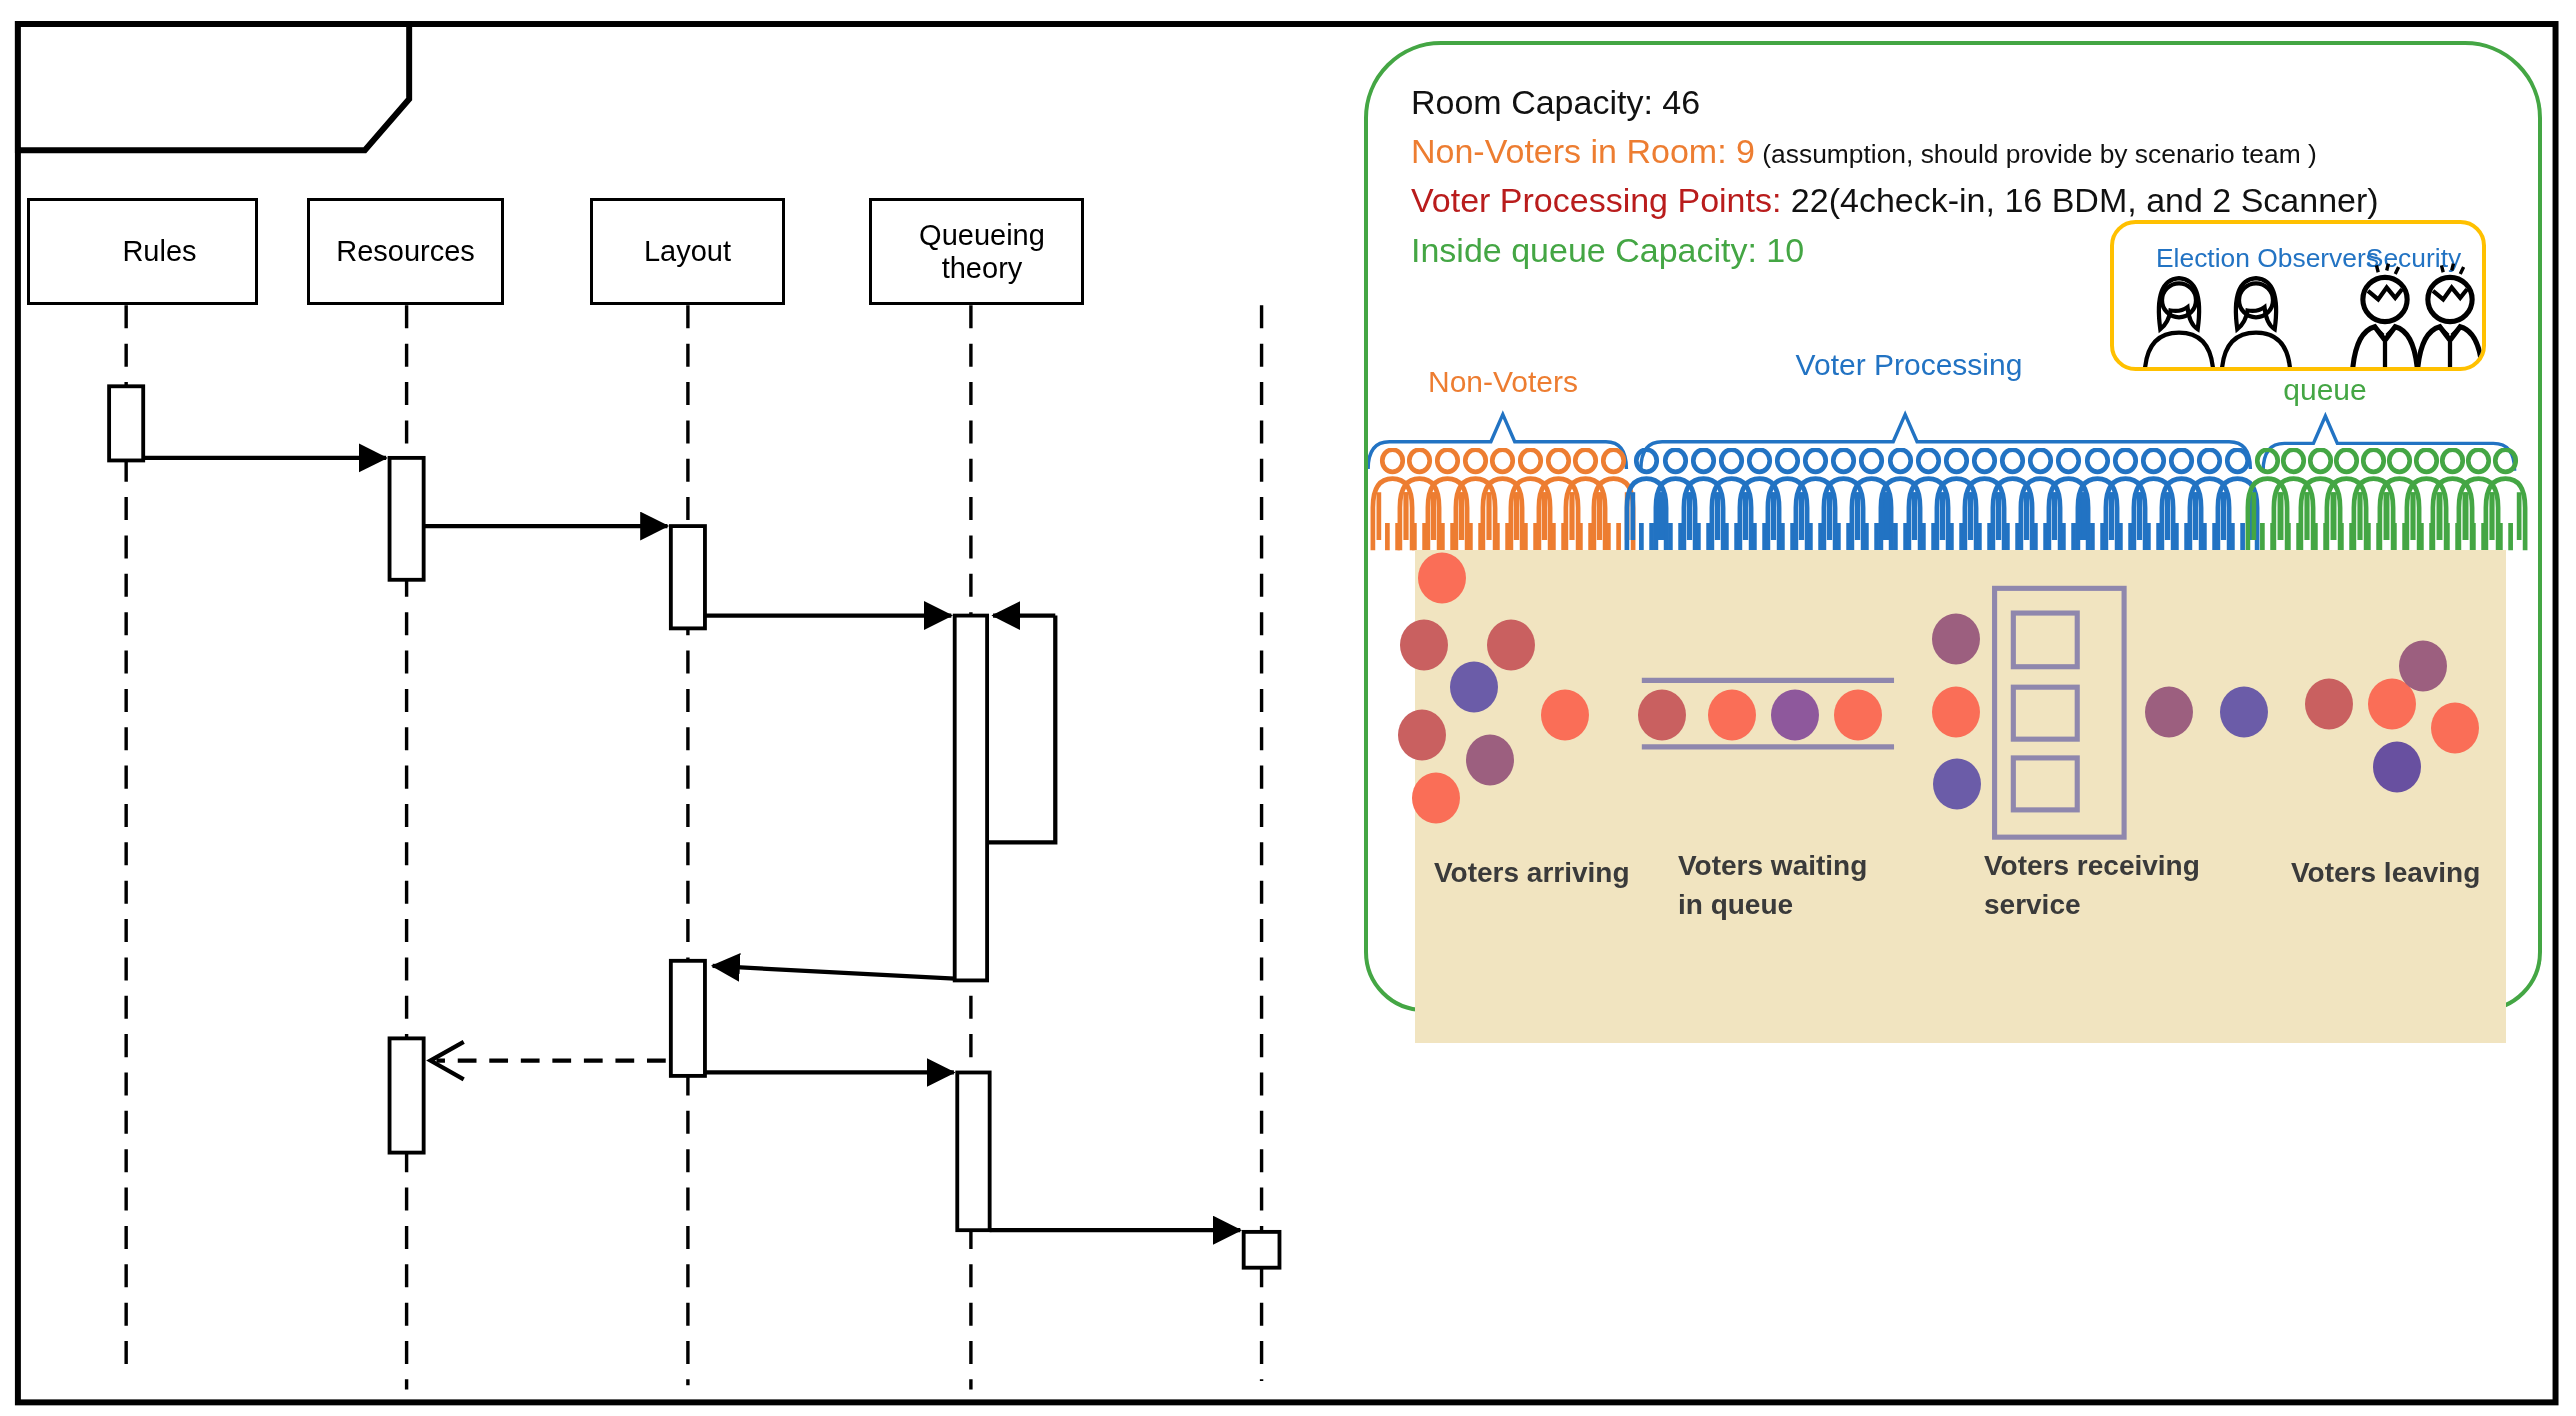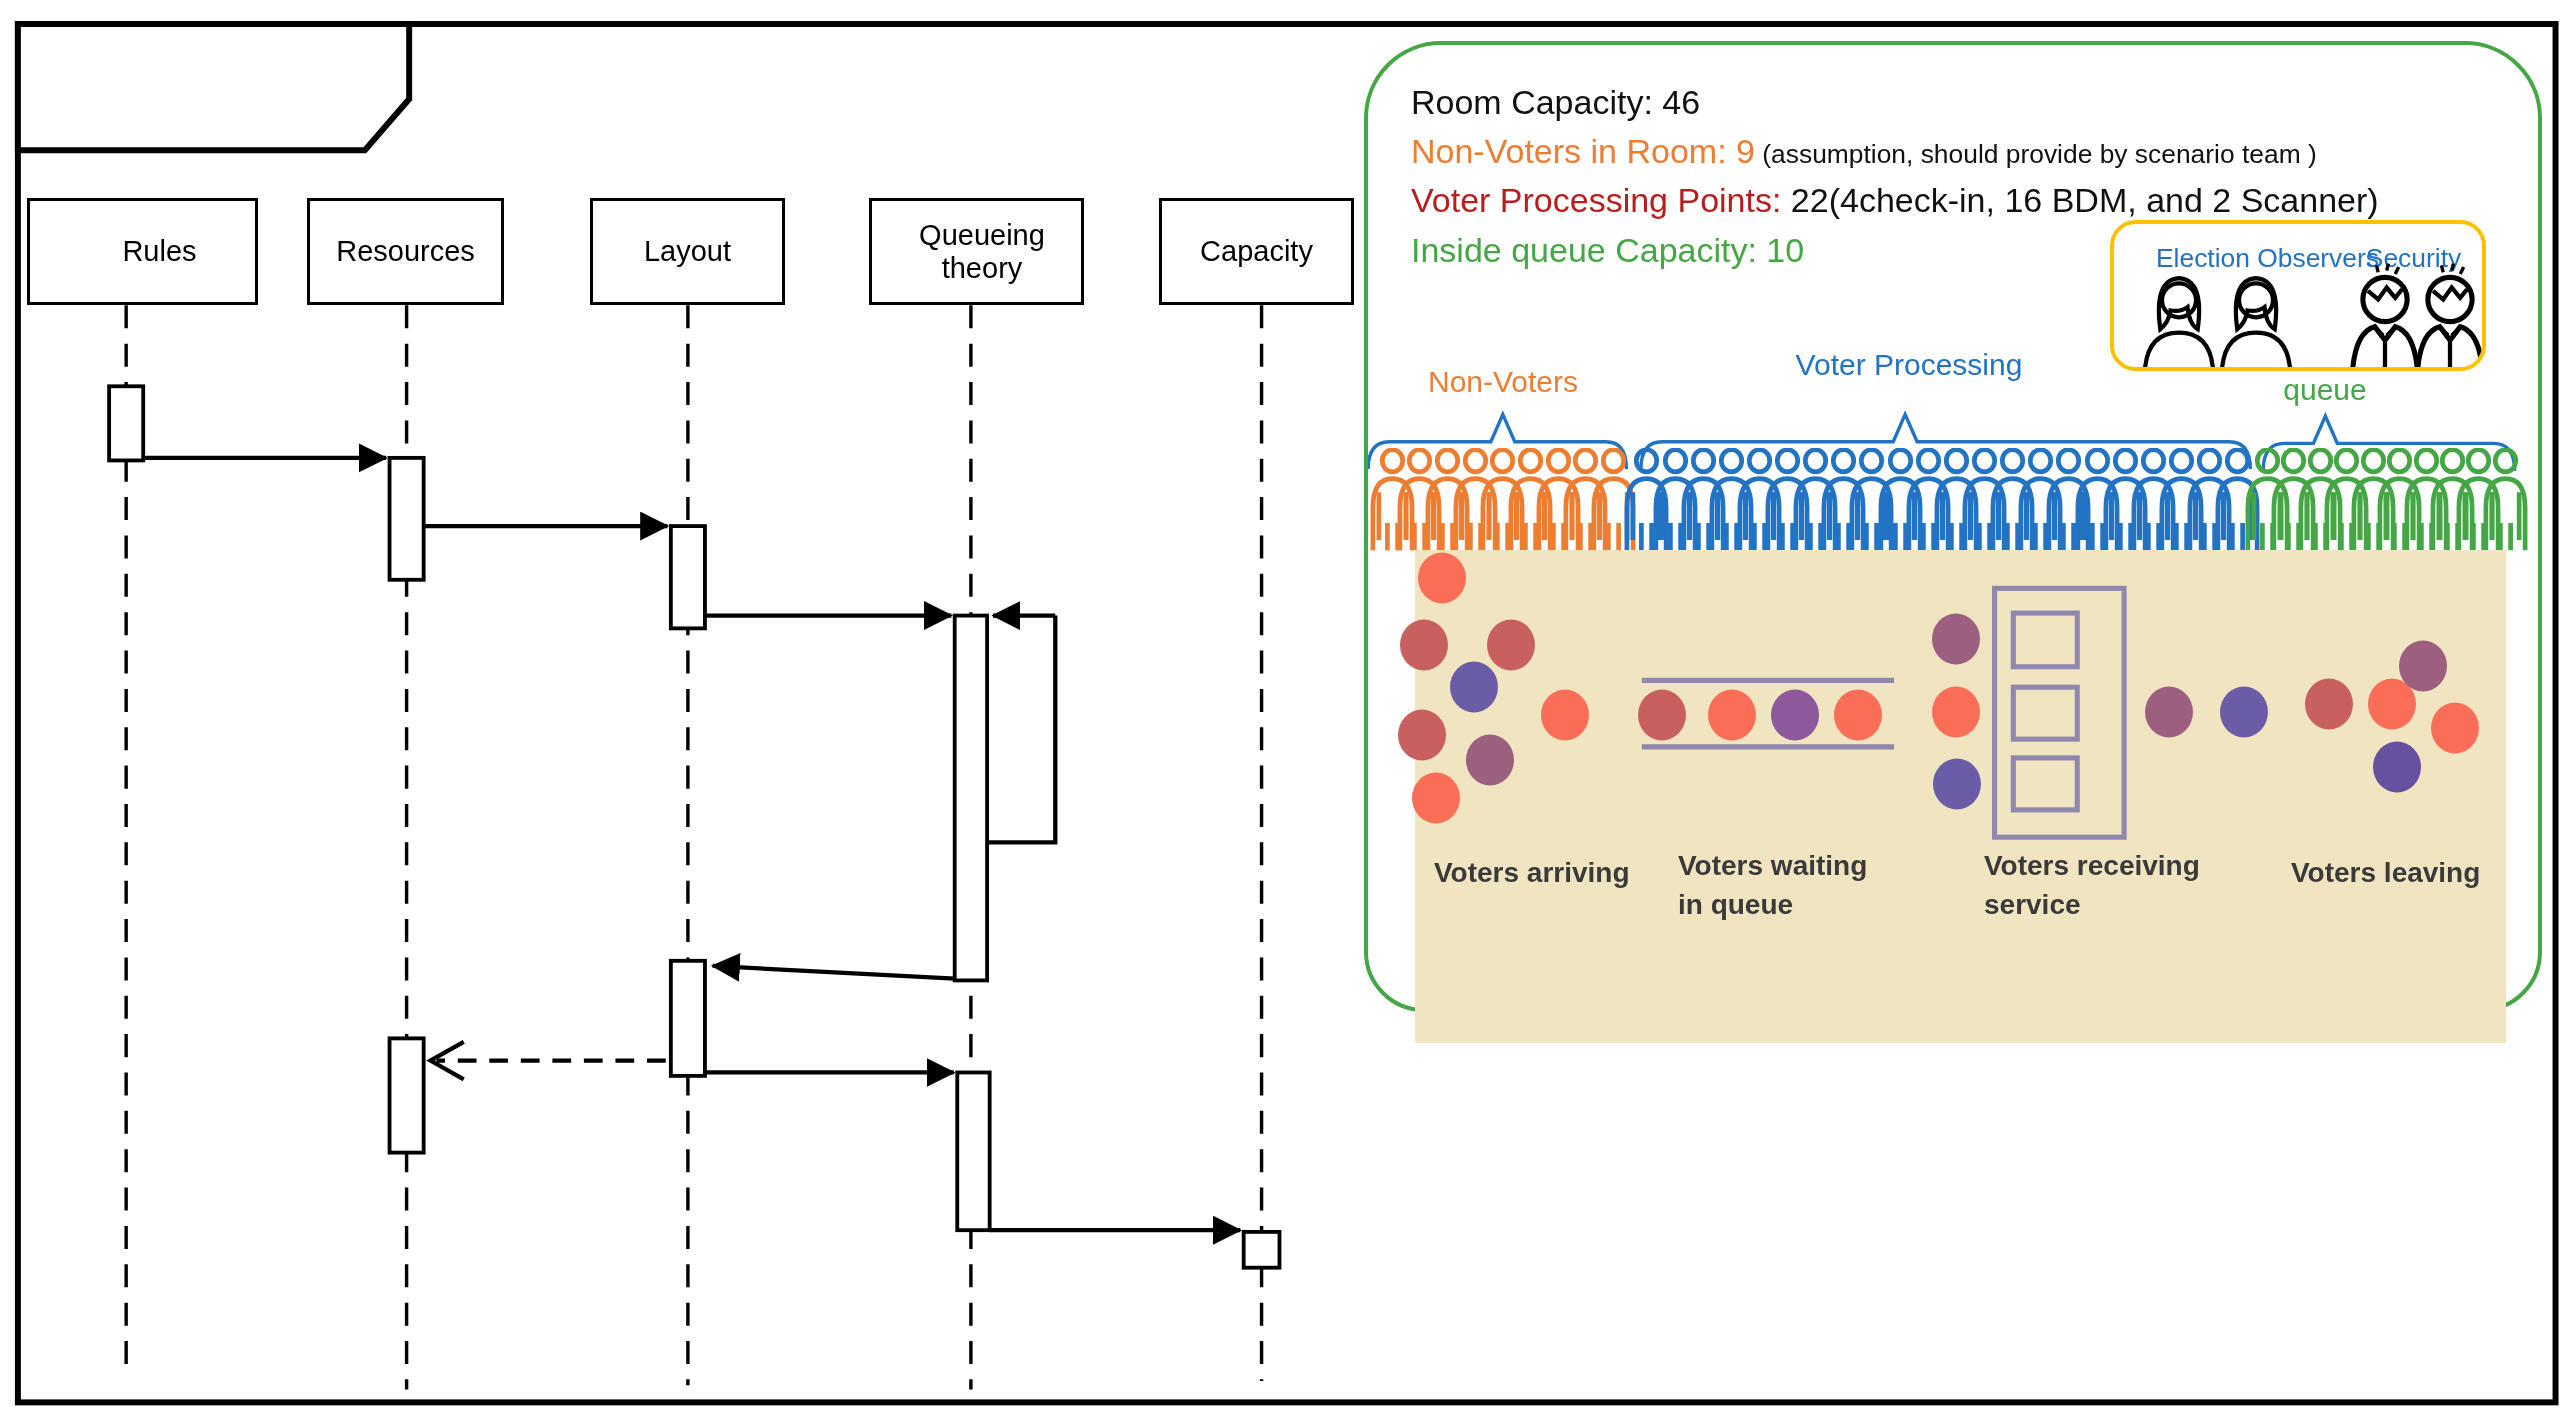"Capacity" div.head-box { html: <div> <span>Capacity</span> </div> -> none }
